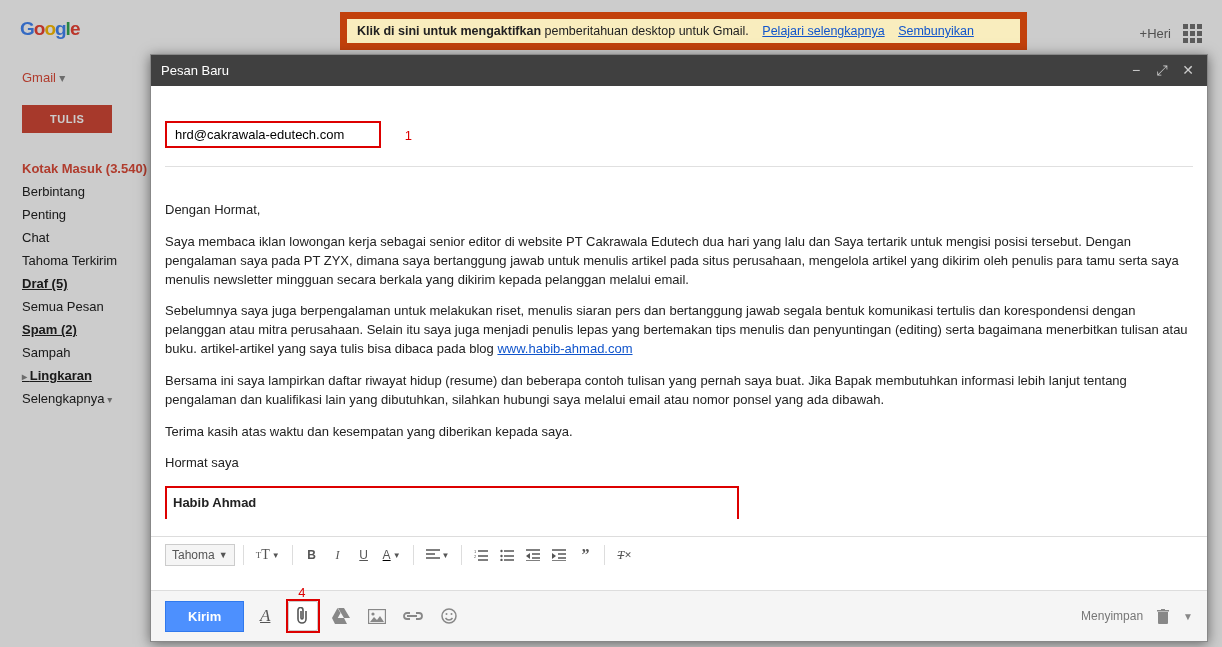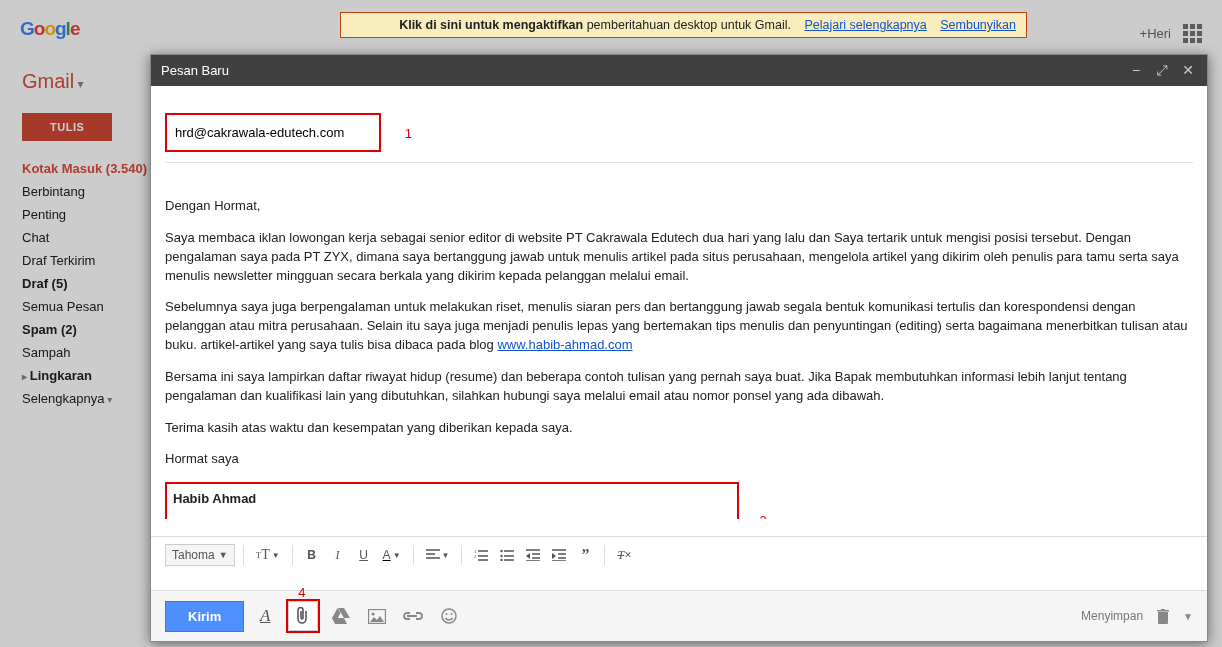"Klik di sini untuk mengaktifkan" .notif-bar { border: 1px solid #c2410c -> 7px solid #c2410c; text-align: right -> left }
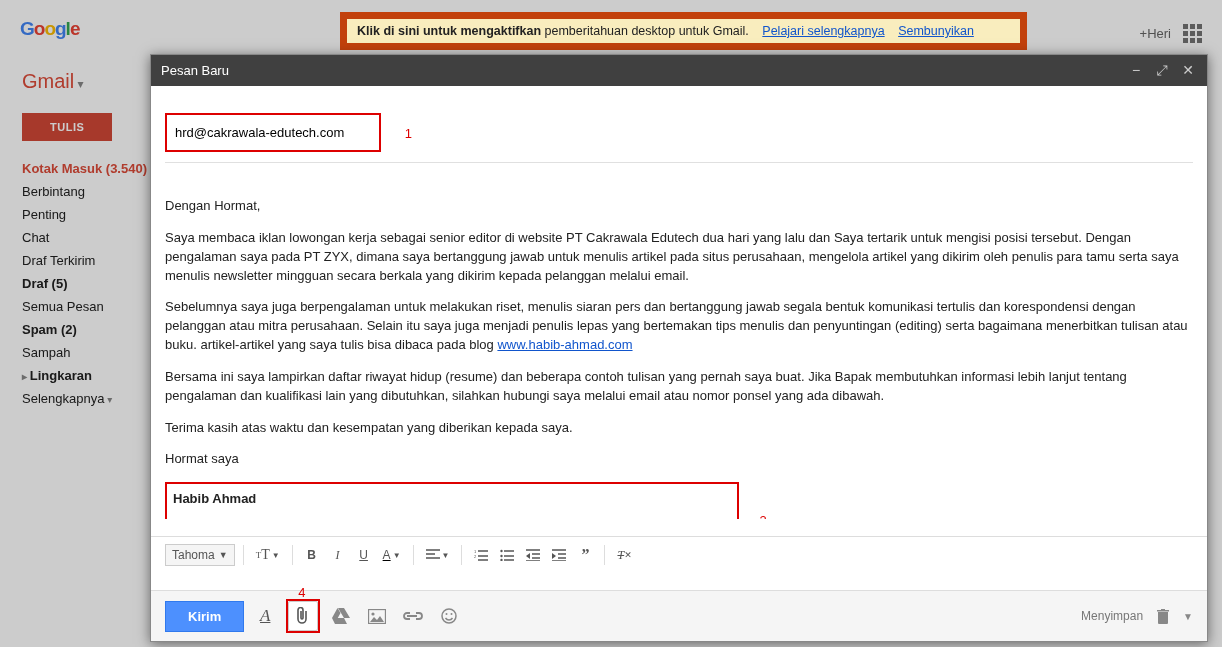"Gmail" .gmail-label { font-size: 20px -> 13px }
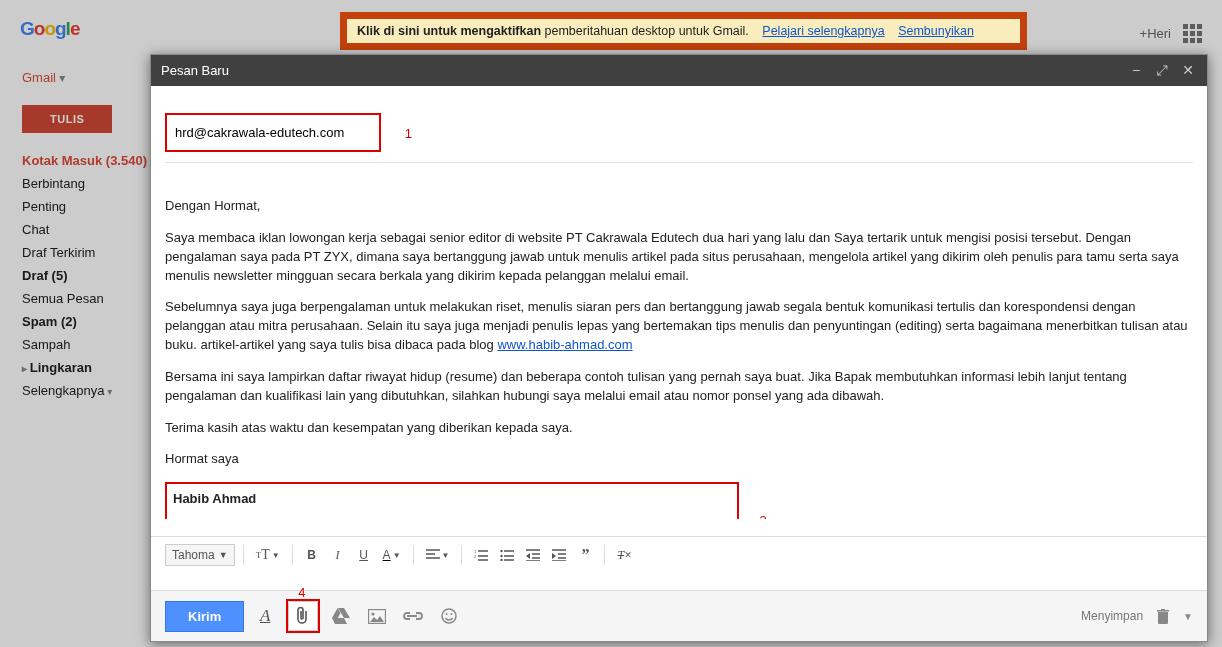"TULIS" .compose-btn { margin-bottom: 16px -> 24px }
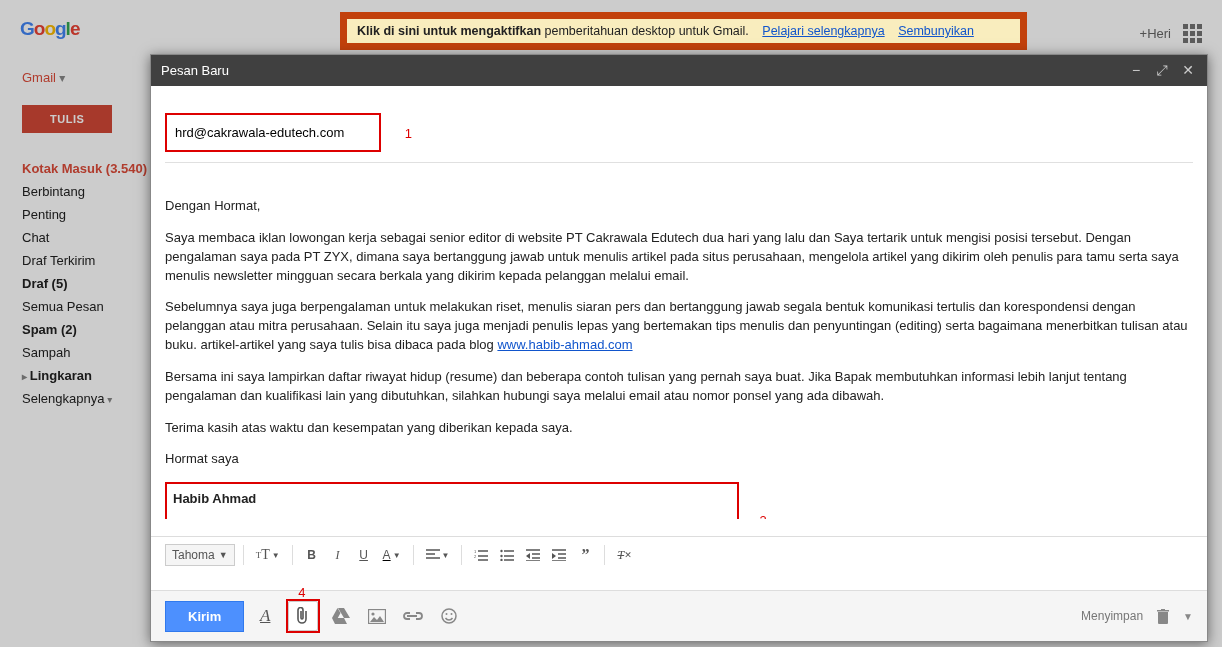"hrd@cakrawala-edutech.com" .red-box { margin: 4px 0 -> 12px 0; padding: 9px 6px -> 3px 6px }
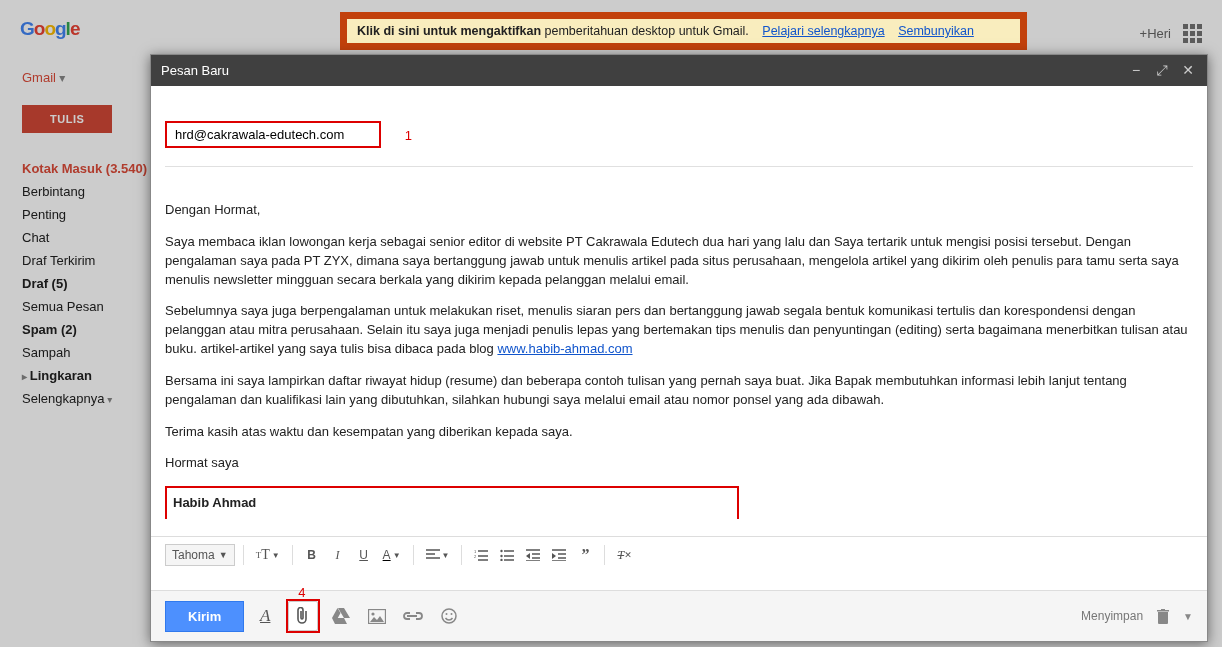"Draf Terkirim" div.nav-item { text: Draf -> Tahoma }
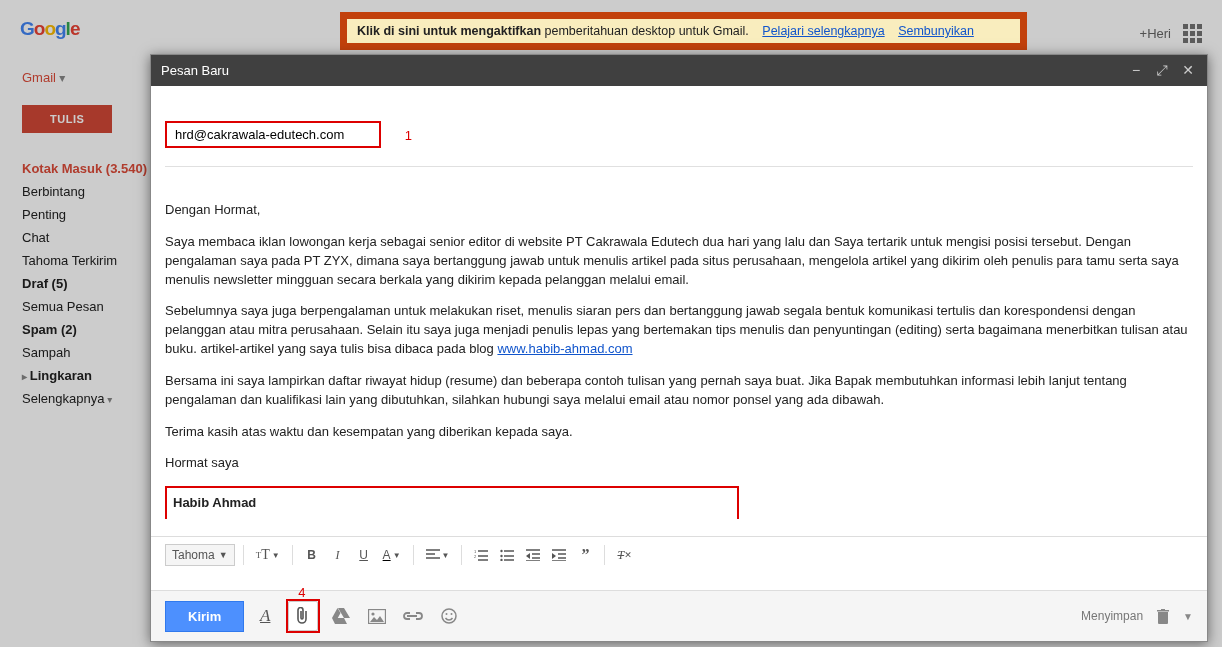"Draf (5)" .nav-item.bold { text-decoration: none -> underline }
